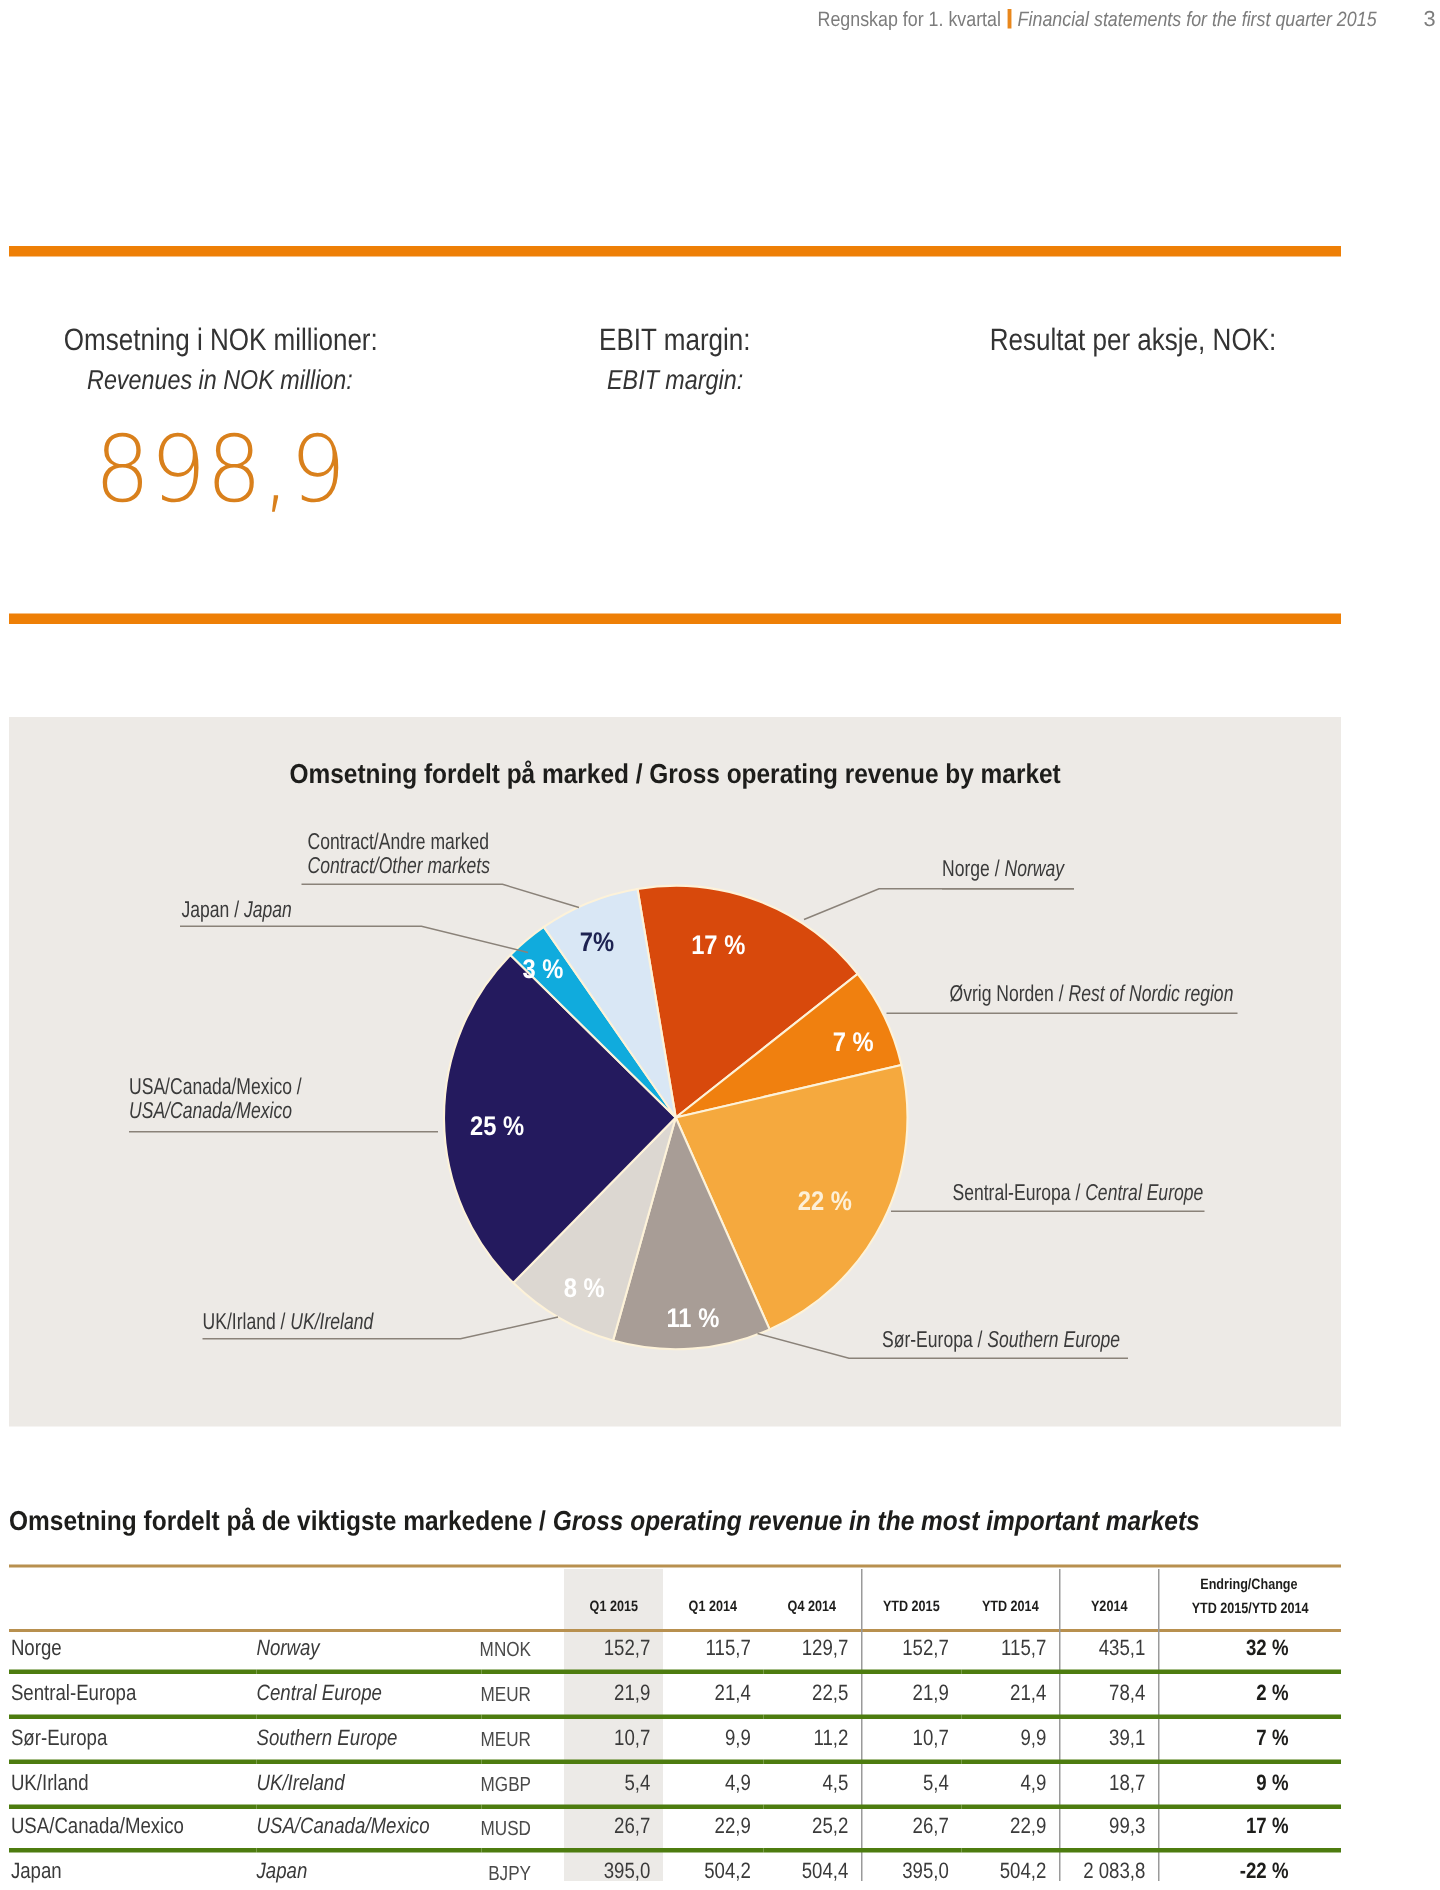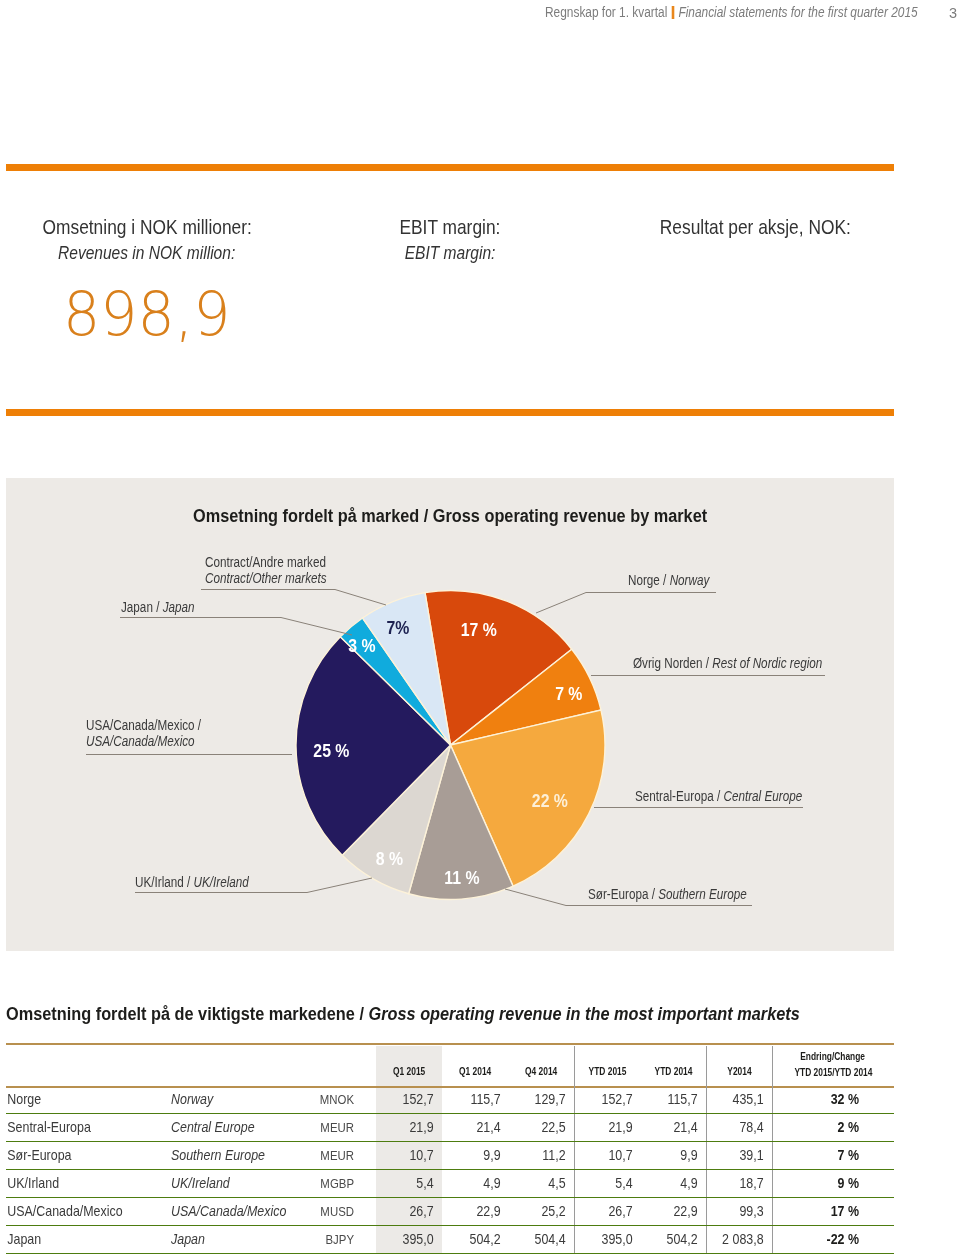"Norge" #tbl tbody td { border-bottom: 1px solid #4d7c0f -> 3px solid #4d7c0f }
